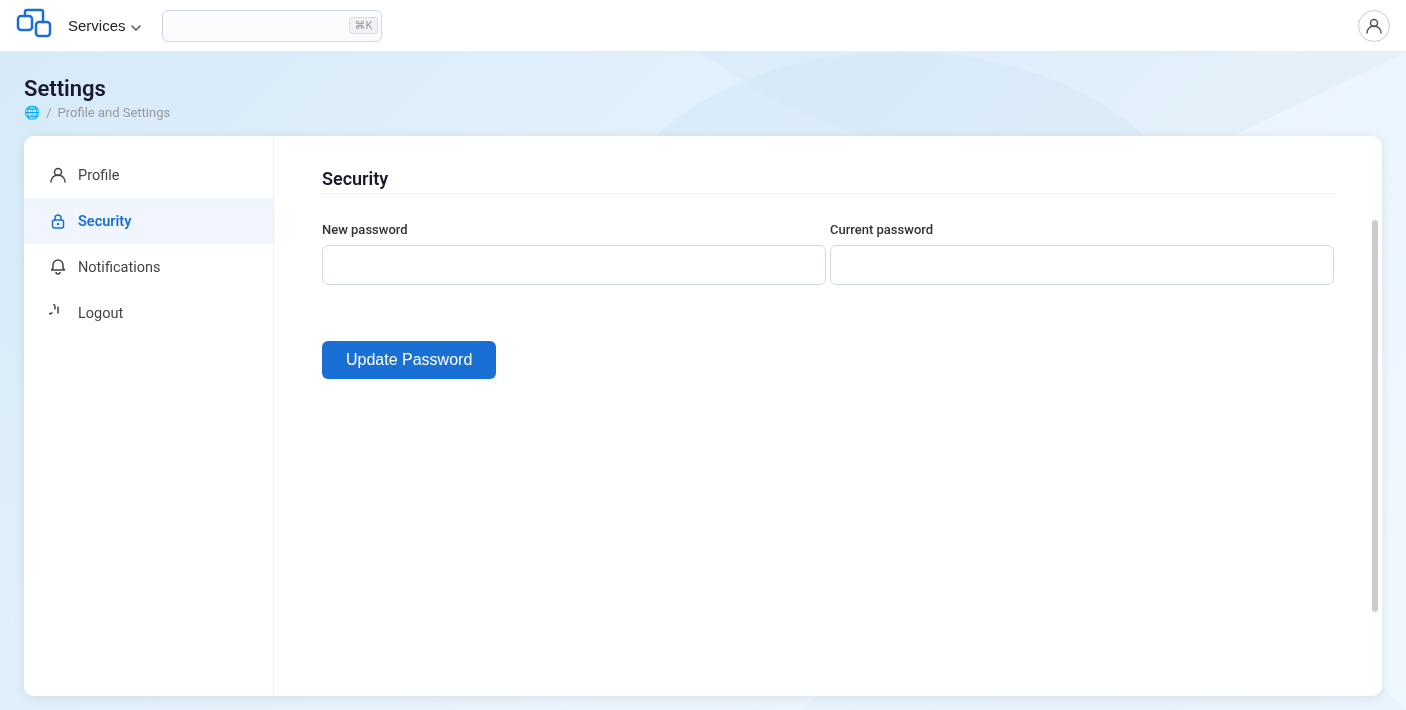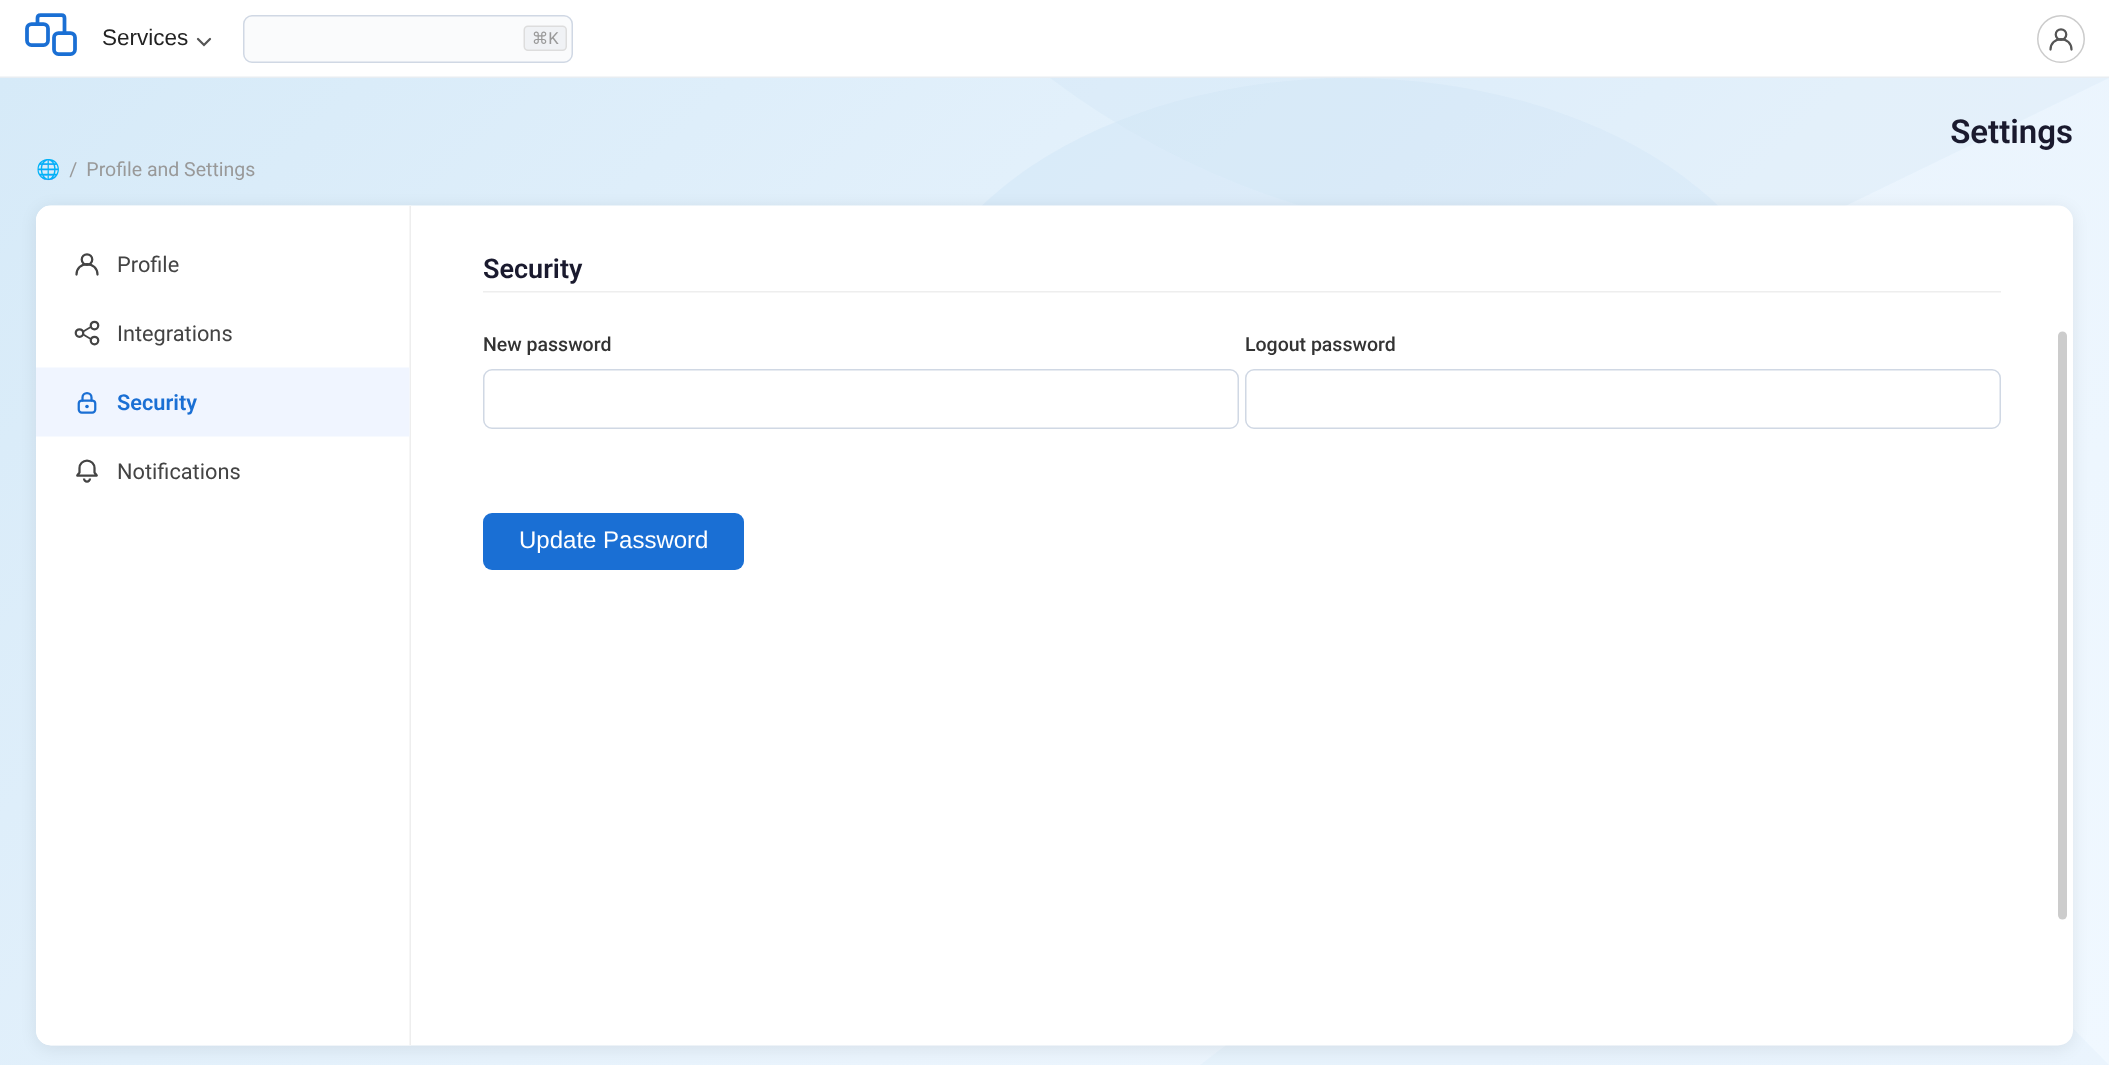"Settings" .page-title { text-align: right -> none }
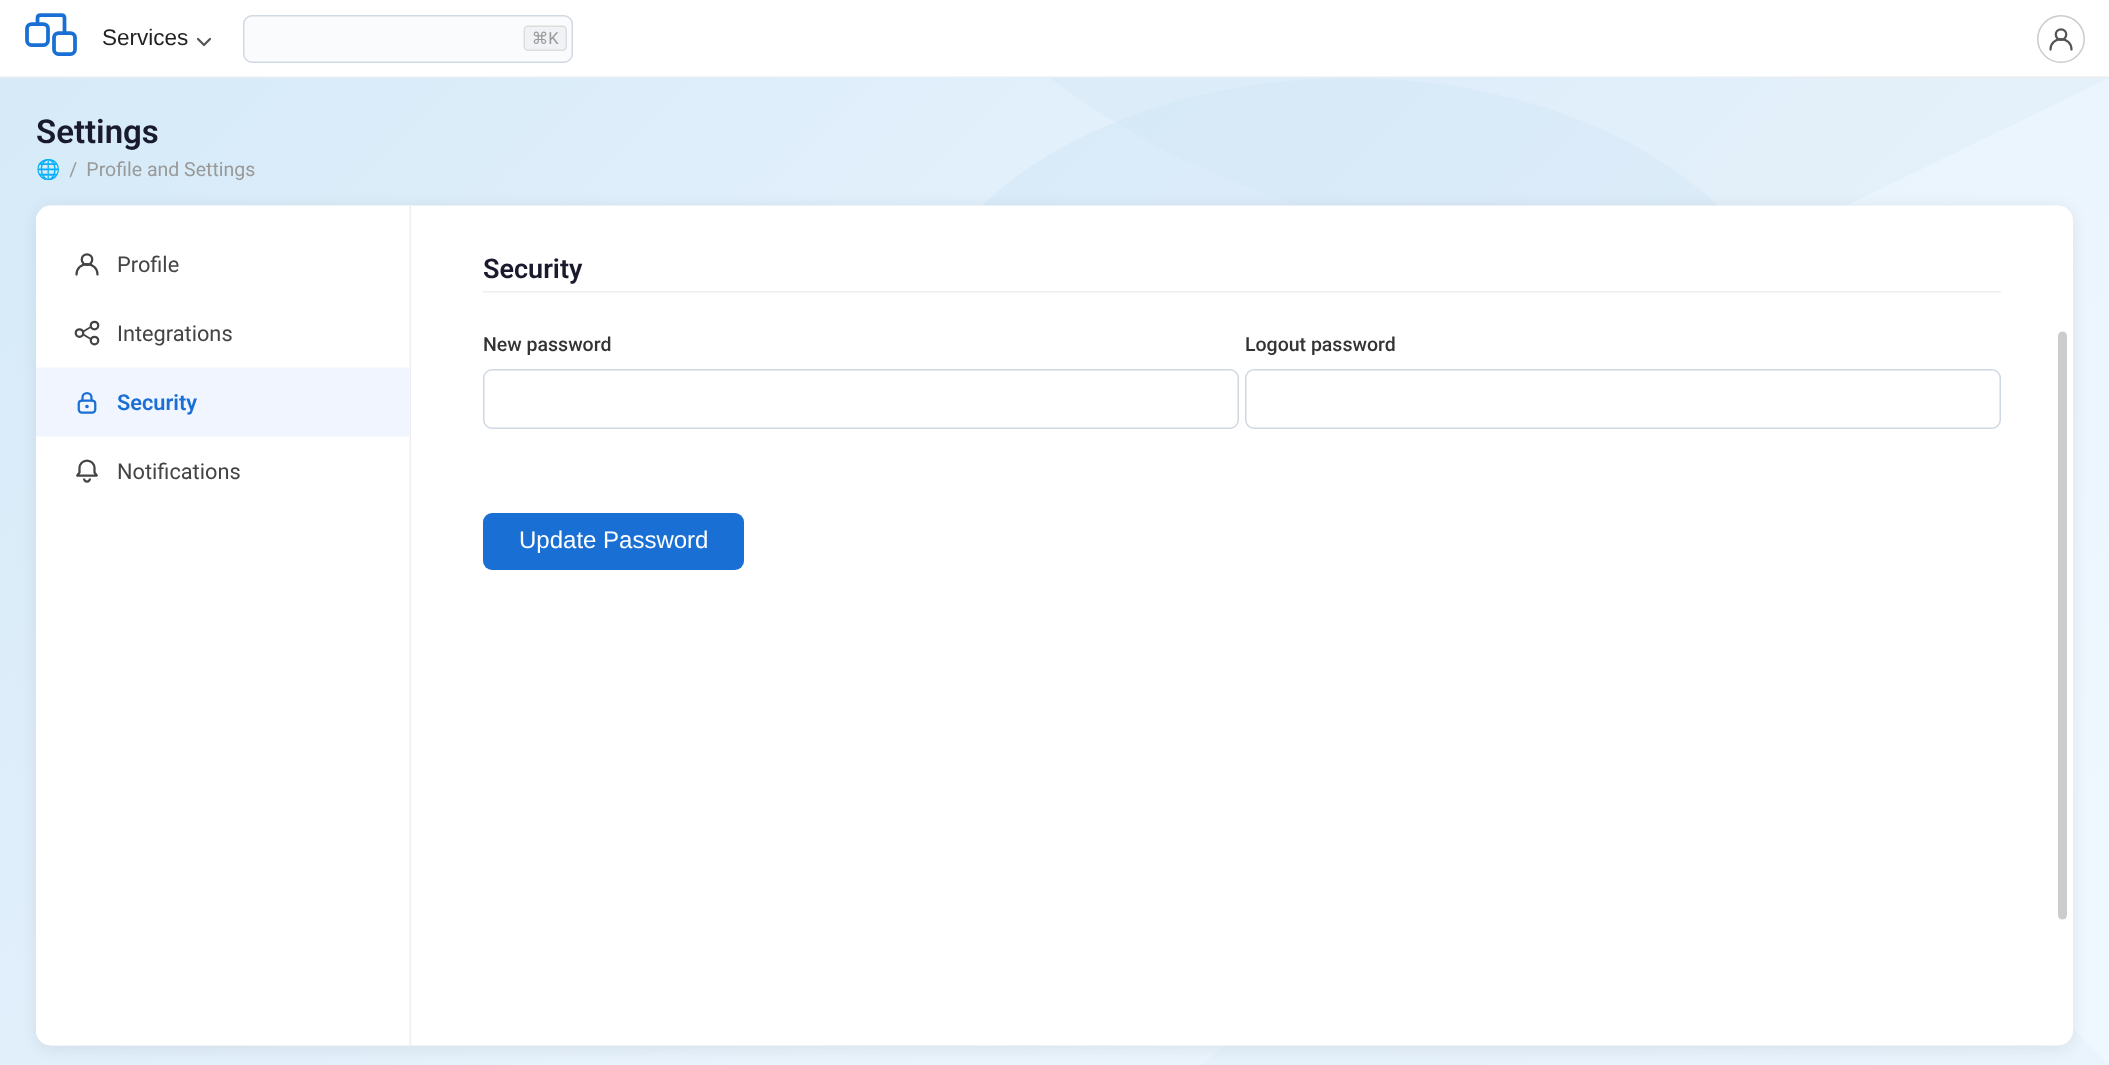"Integrations" div.sidebar-item { html: <div> <span> <svg> <circle></circle> <circle></circle> <circle></circle> <line></line> <line></line> </svg> </span> <span>Integrations</span> </div> -> none }
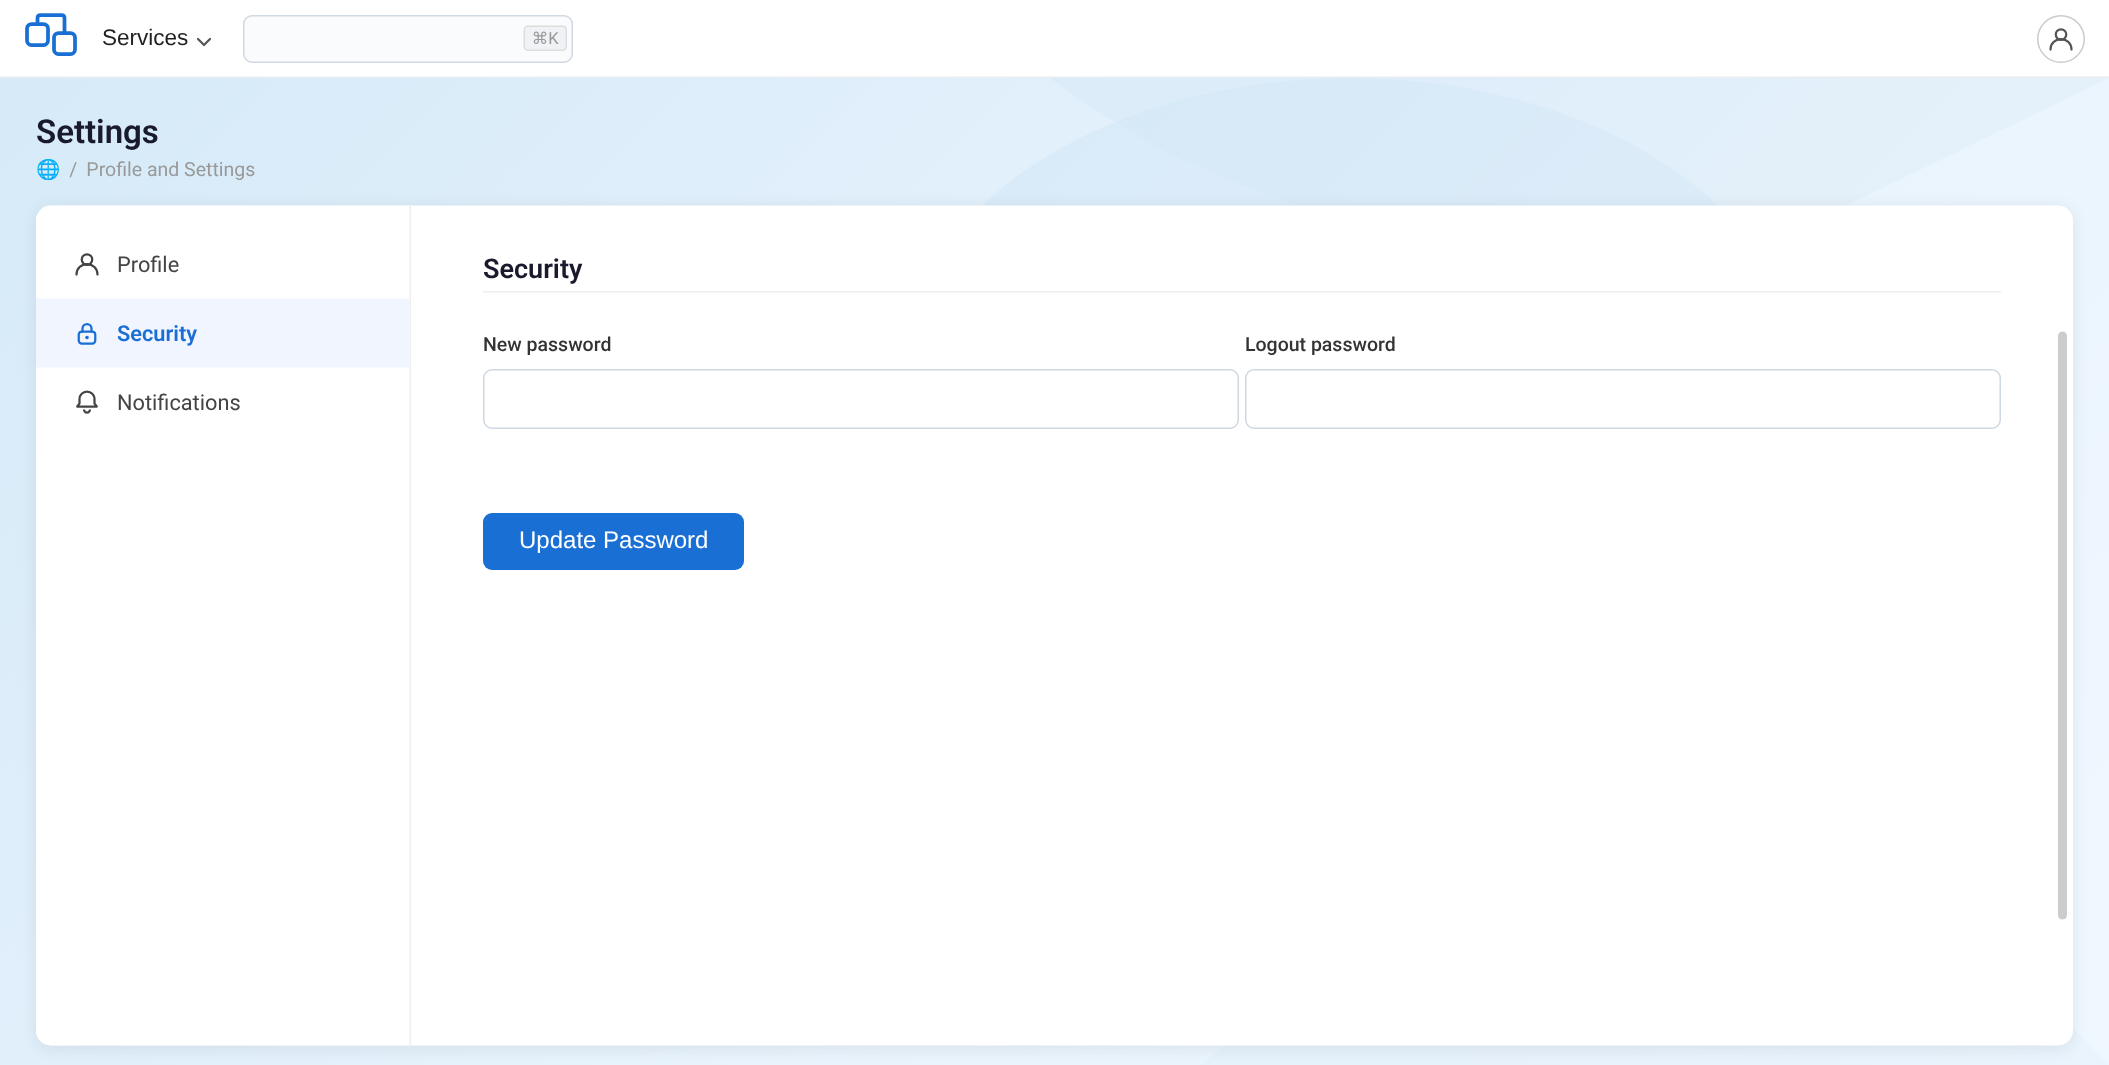"Logout password" label.form-label { text: Logout -> Current }
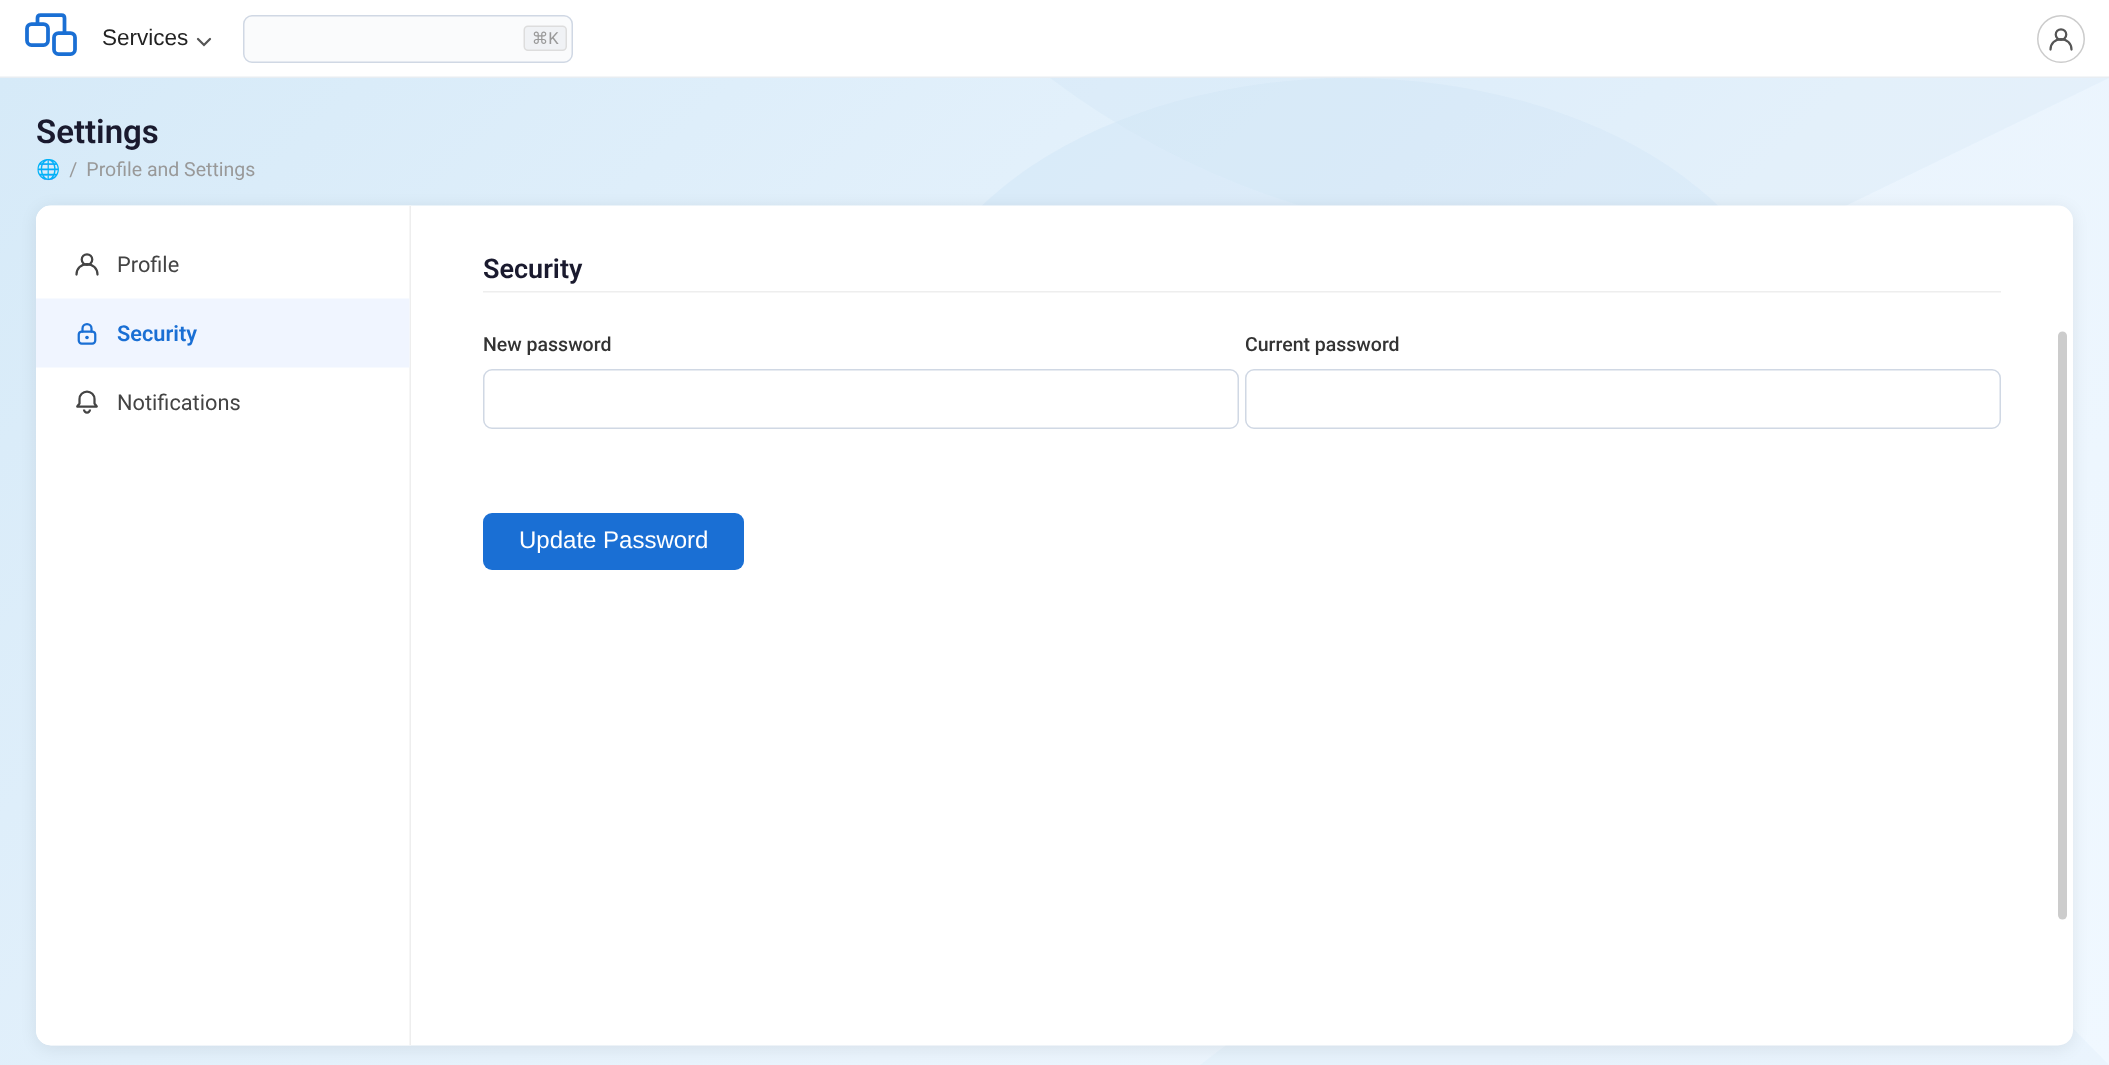"Logout" div.sidebar-item { html: none -> <div> <span> <svg> <path></path> <path></path> </svg> </span> <span>Logout</span> </div> }
